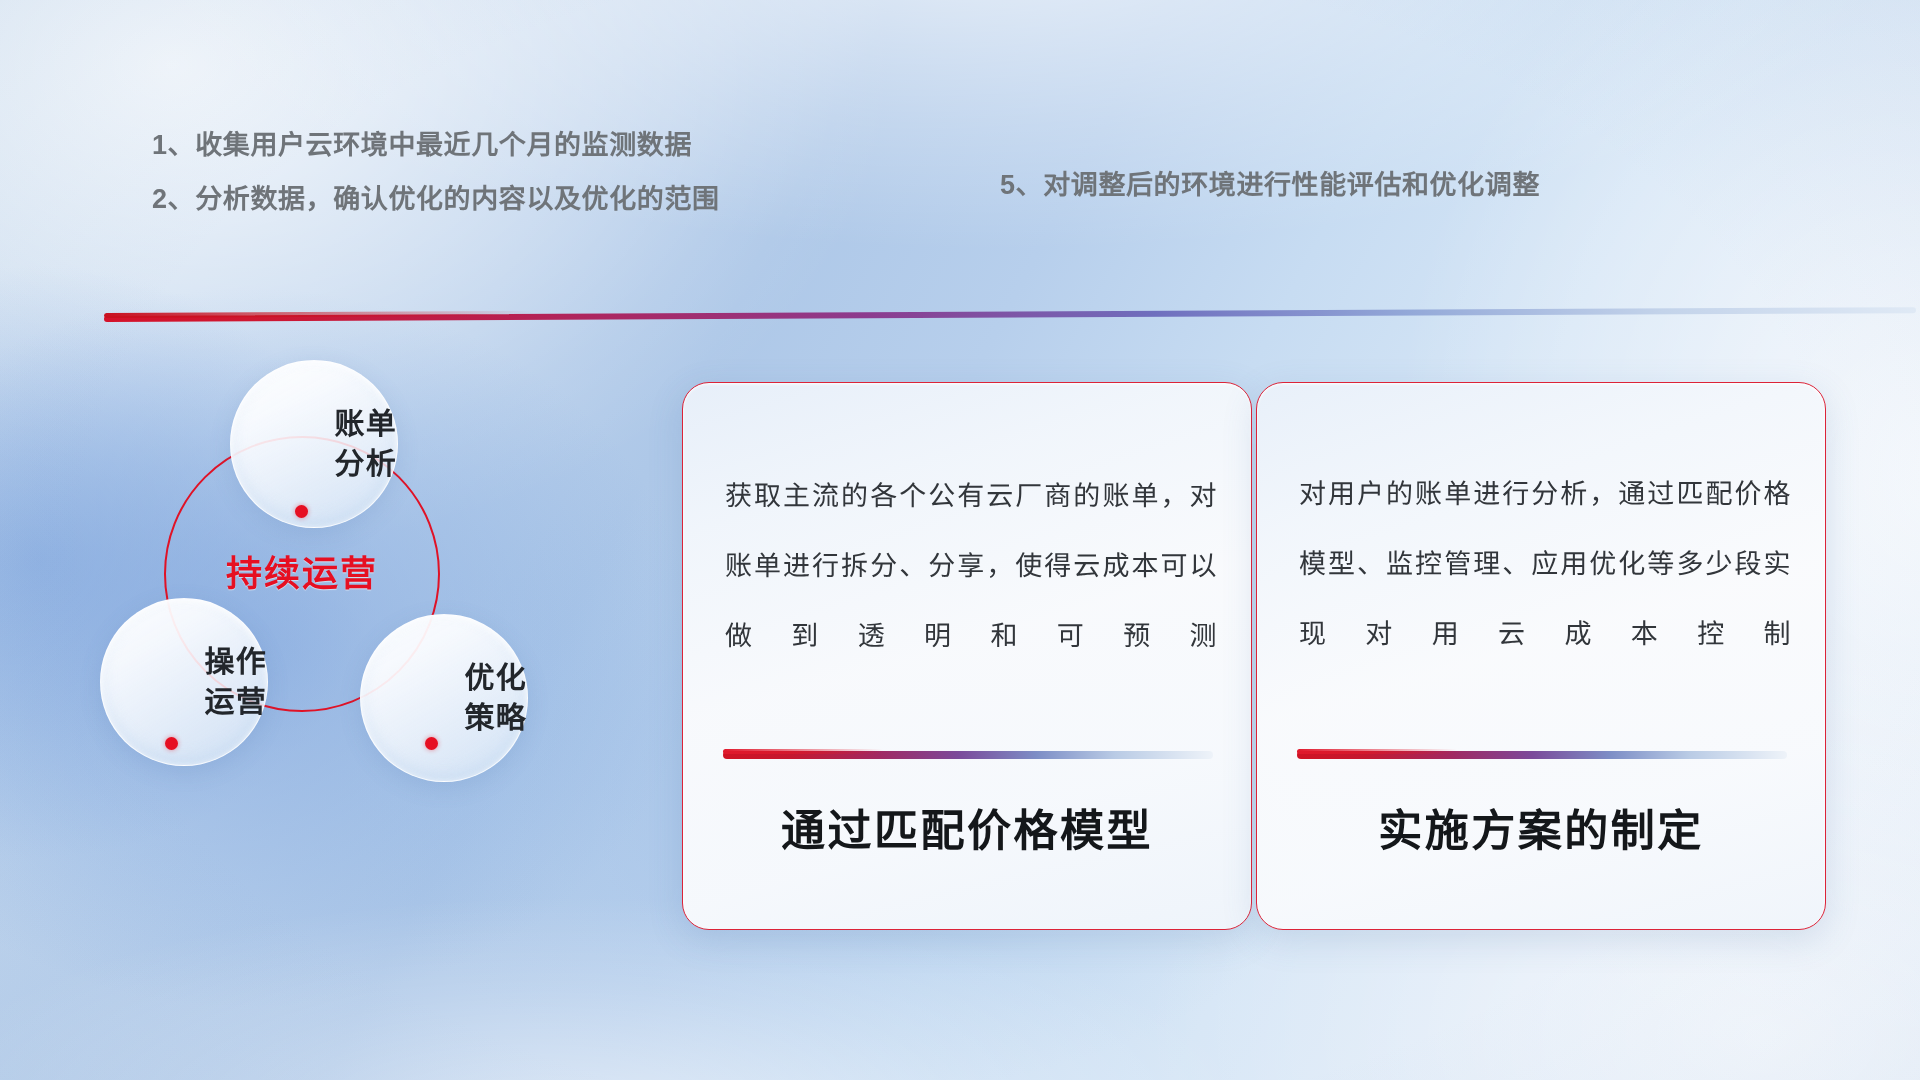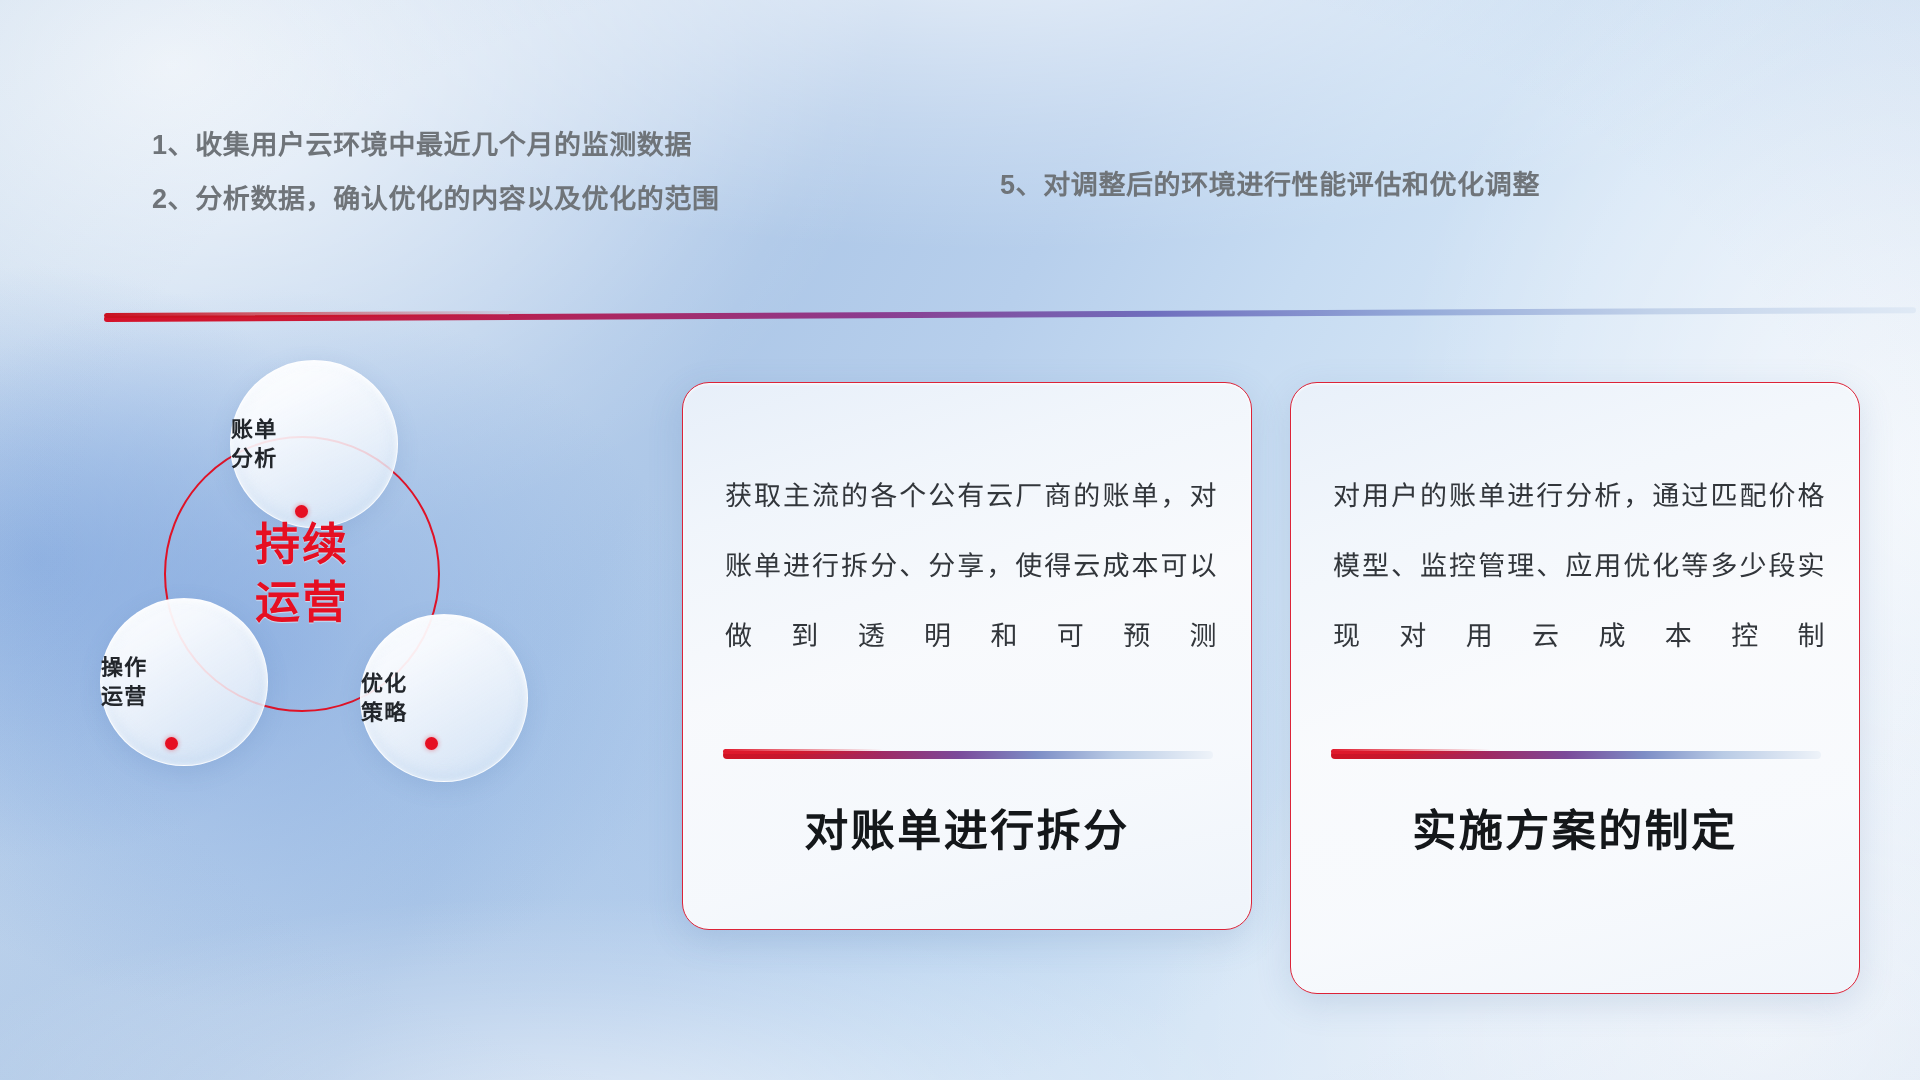"账单" .venn-bubble-label { align-items: flex-start -> flex-end; font-size: 22px -> 30px }
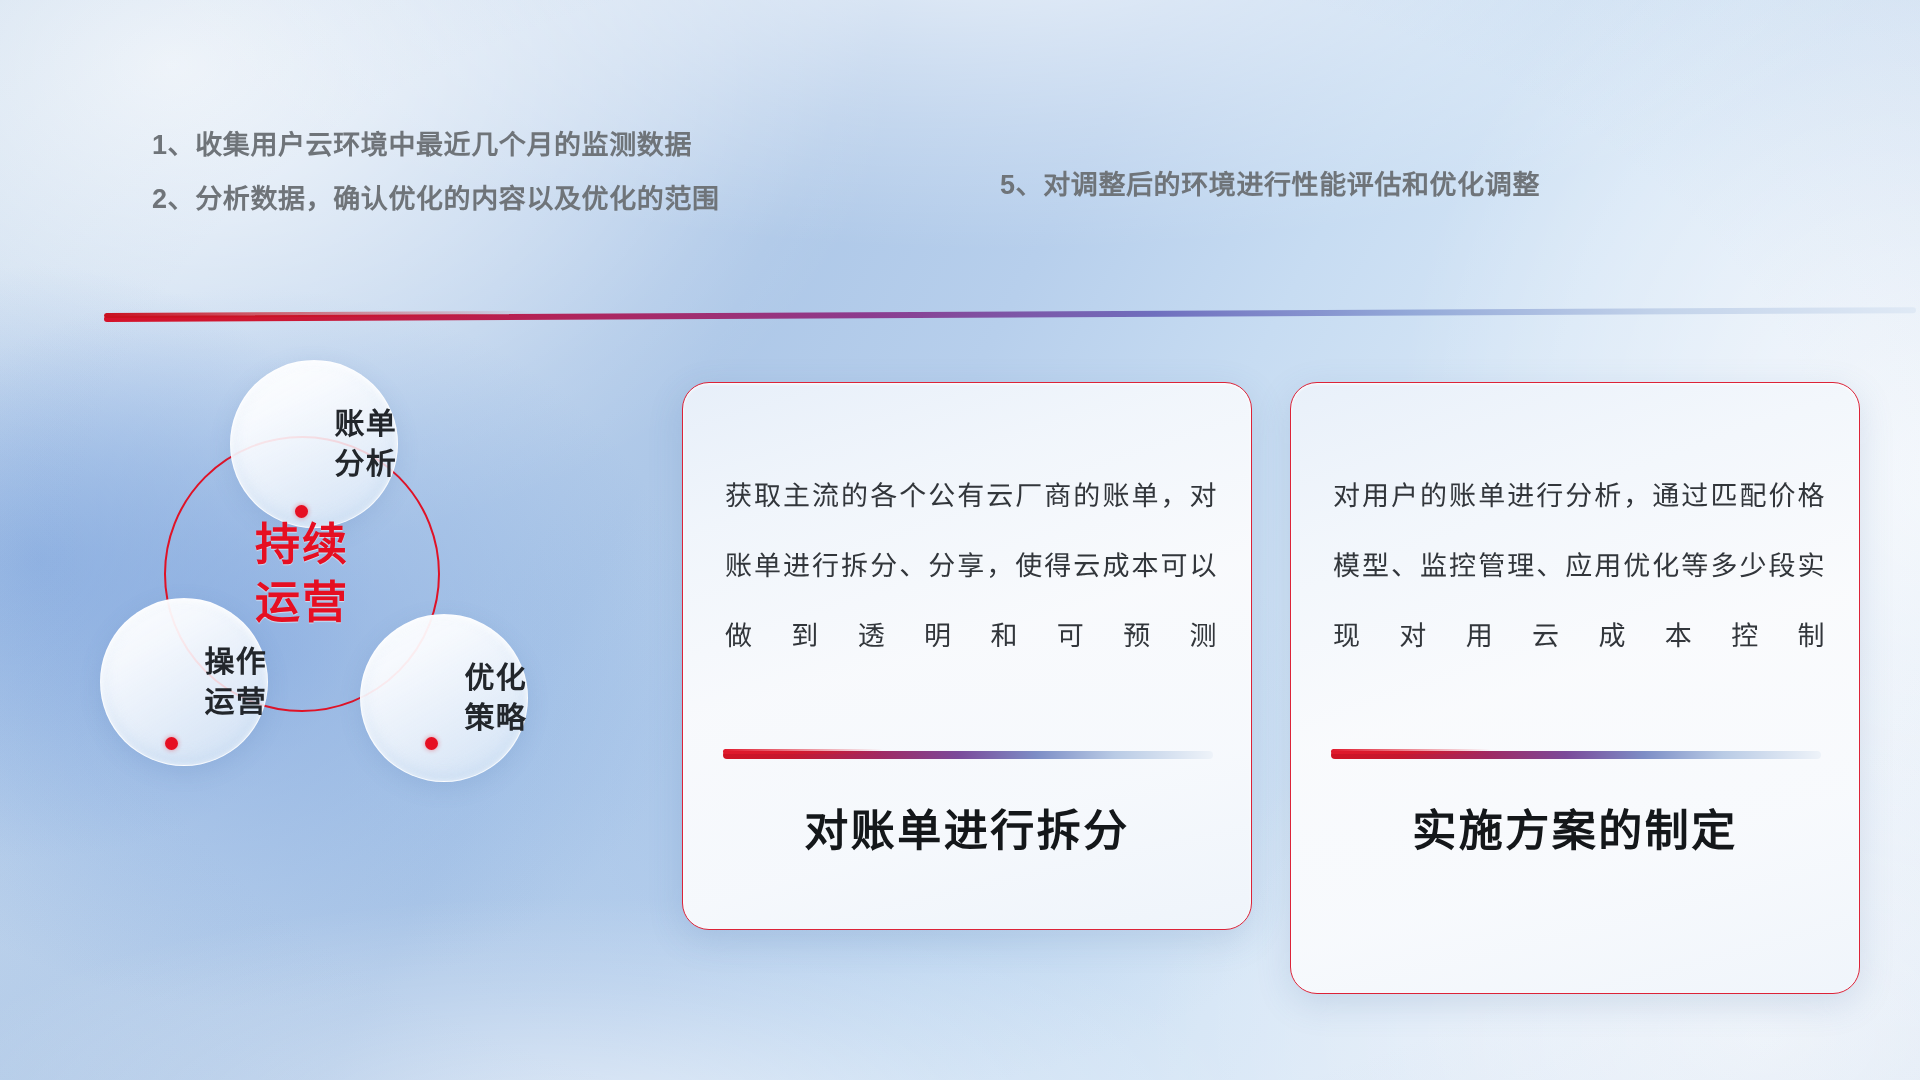"对用户的账单进行分析，通过匹配价格模型、监控管理、应用优化等多少段实现对用云成本" #card-2 { font-family: none -> Liberation Mono, monospace; height: 612px -> 548px; left: 1290px -> 1256px }
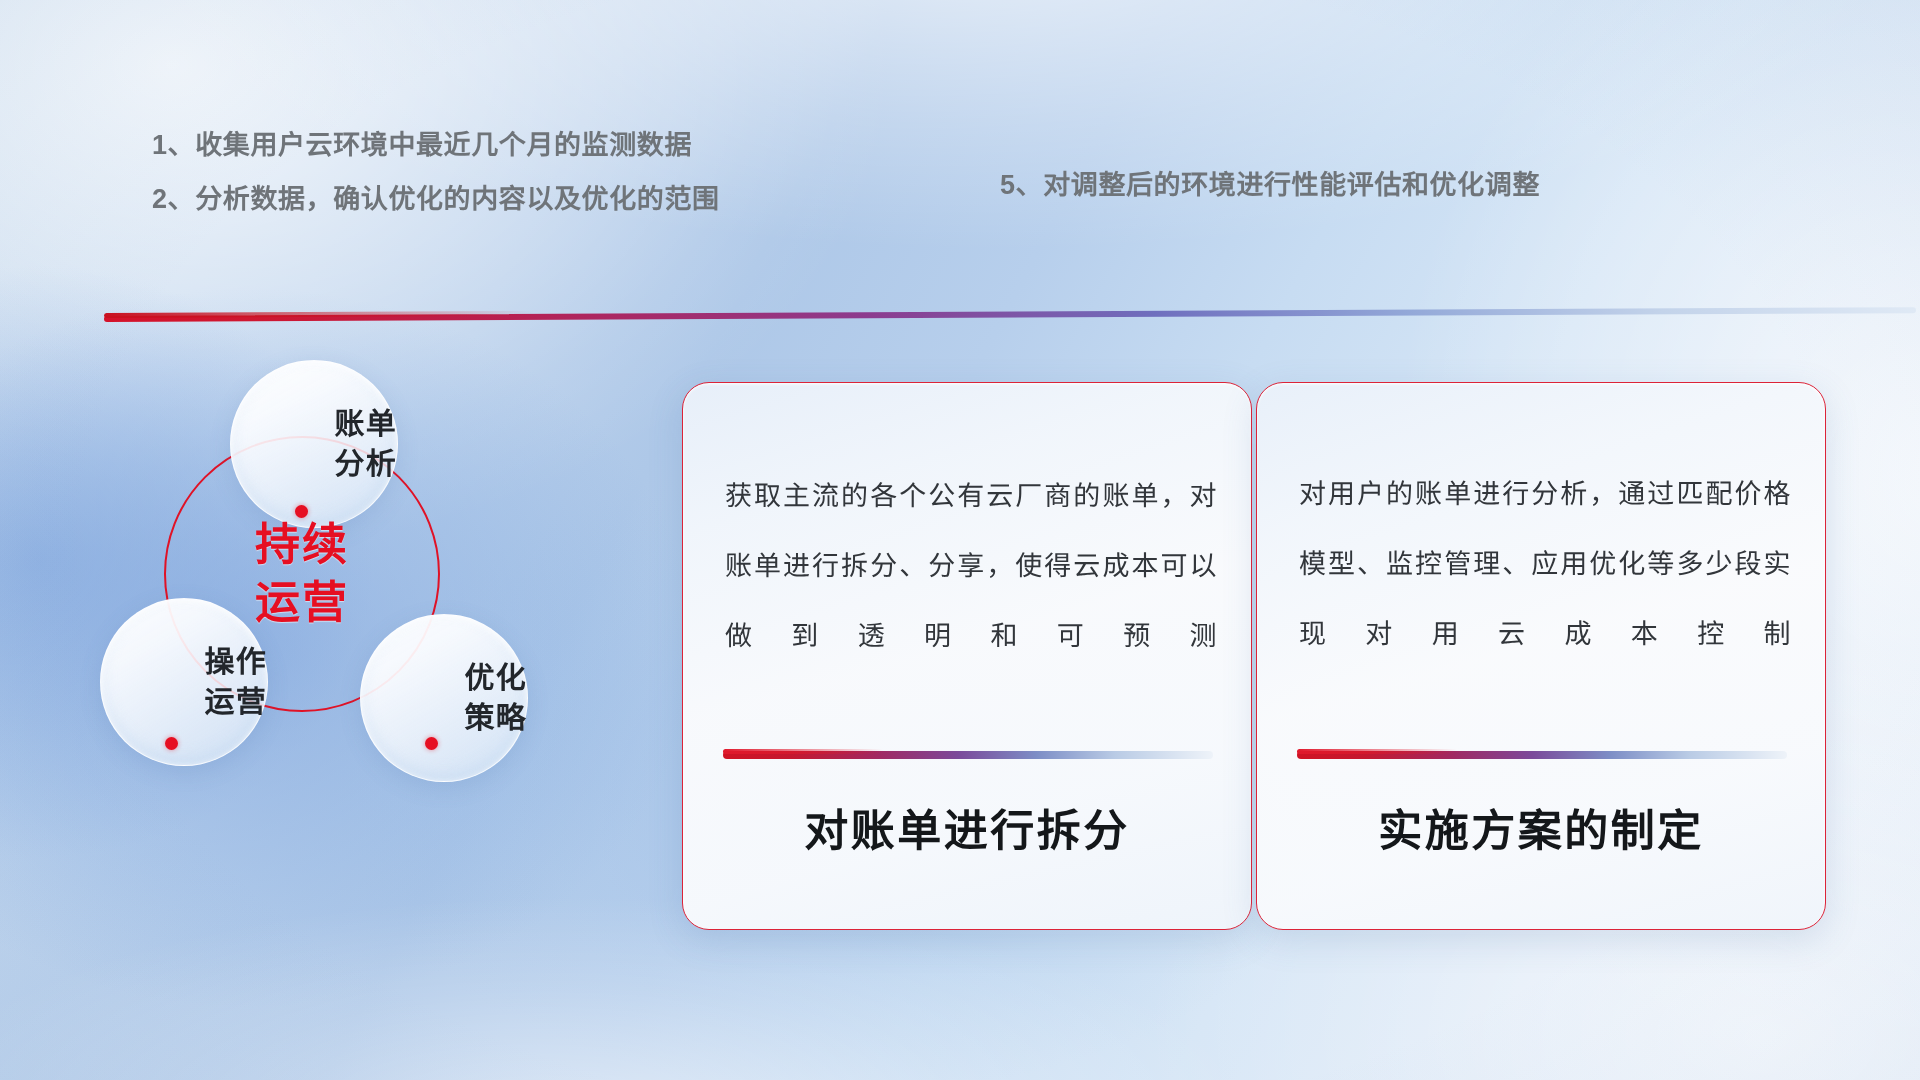"持续" #venn-center-label { flex-direction: column -> row; font-size: 45px -> 36px }
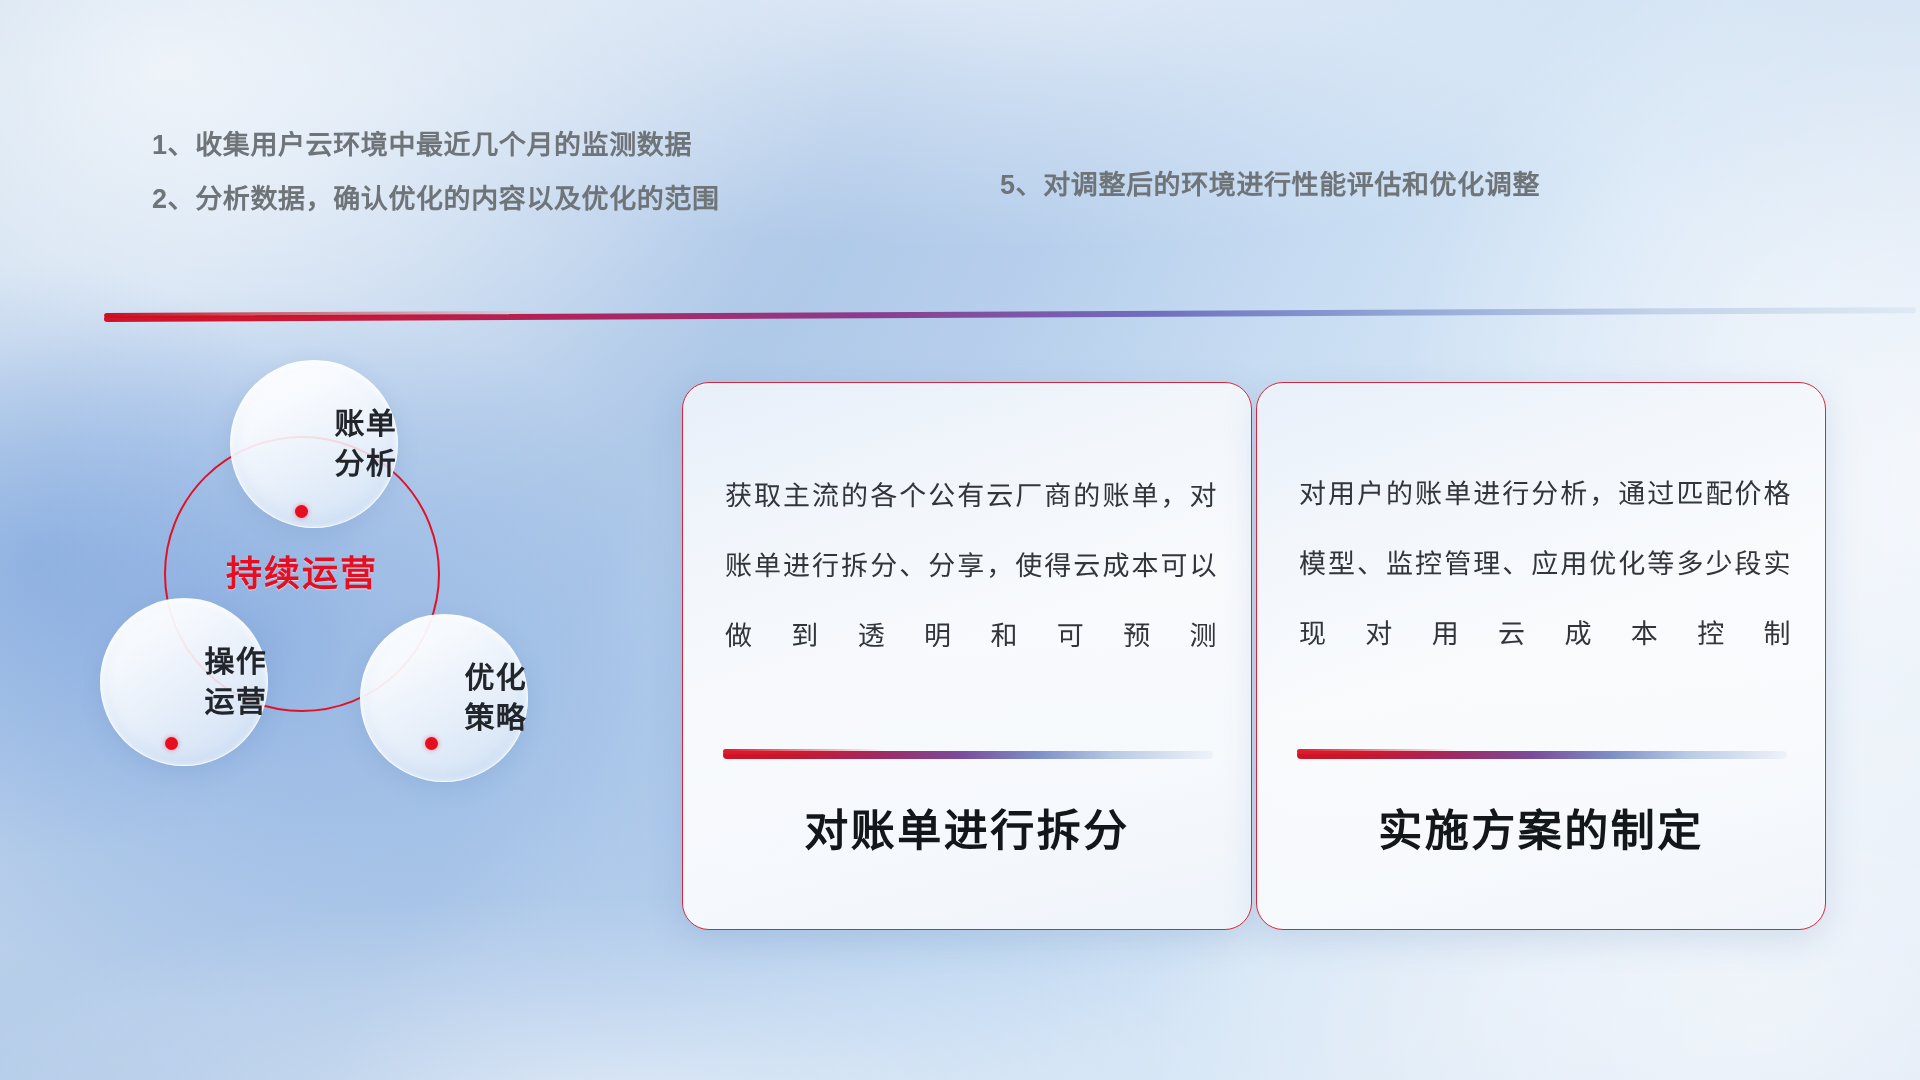"对账单进行拆分" div.card-title { text: 对账单进行拆分 -> 通过匹配价格模型 }
